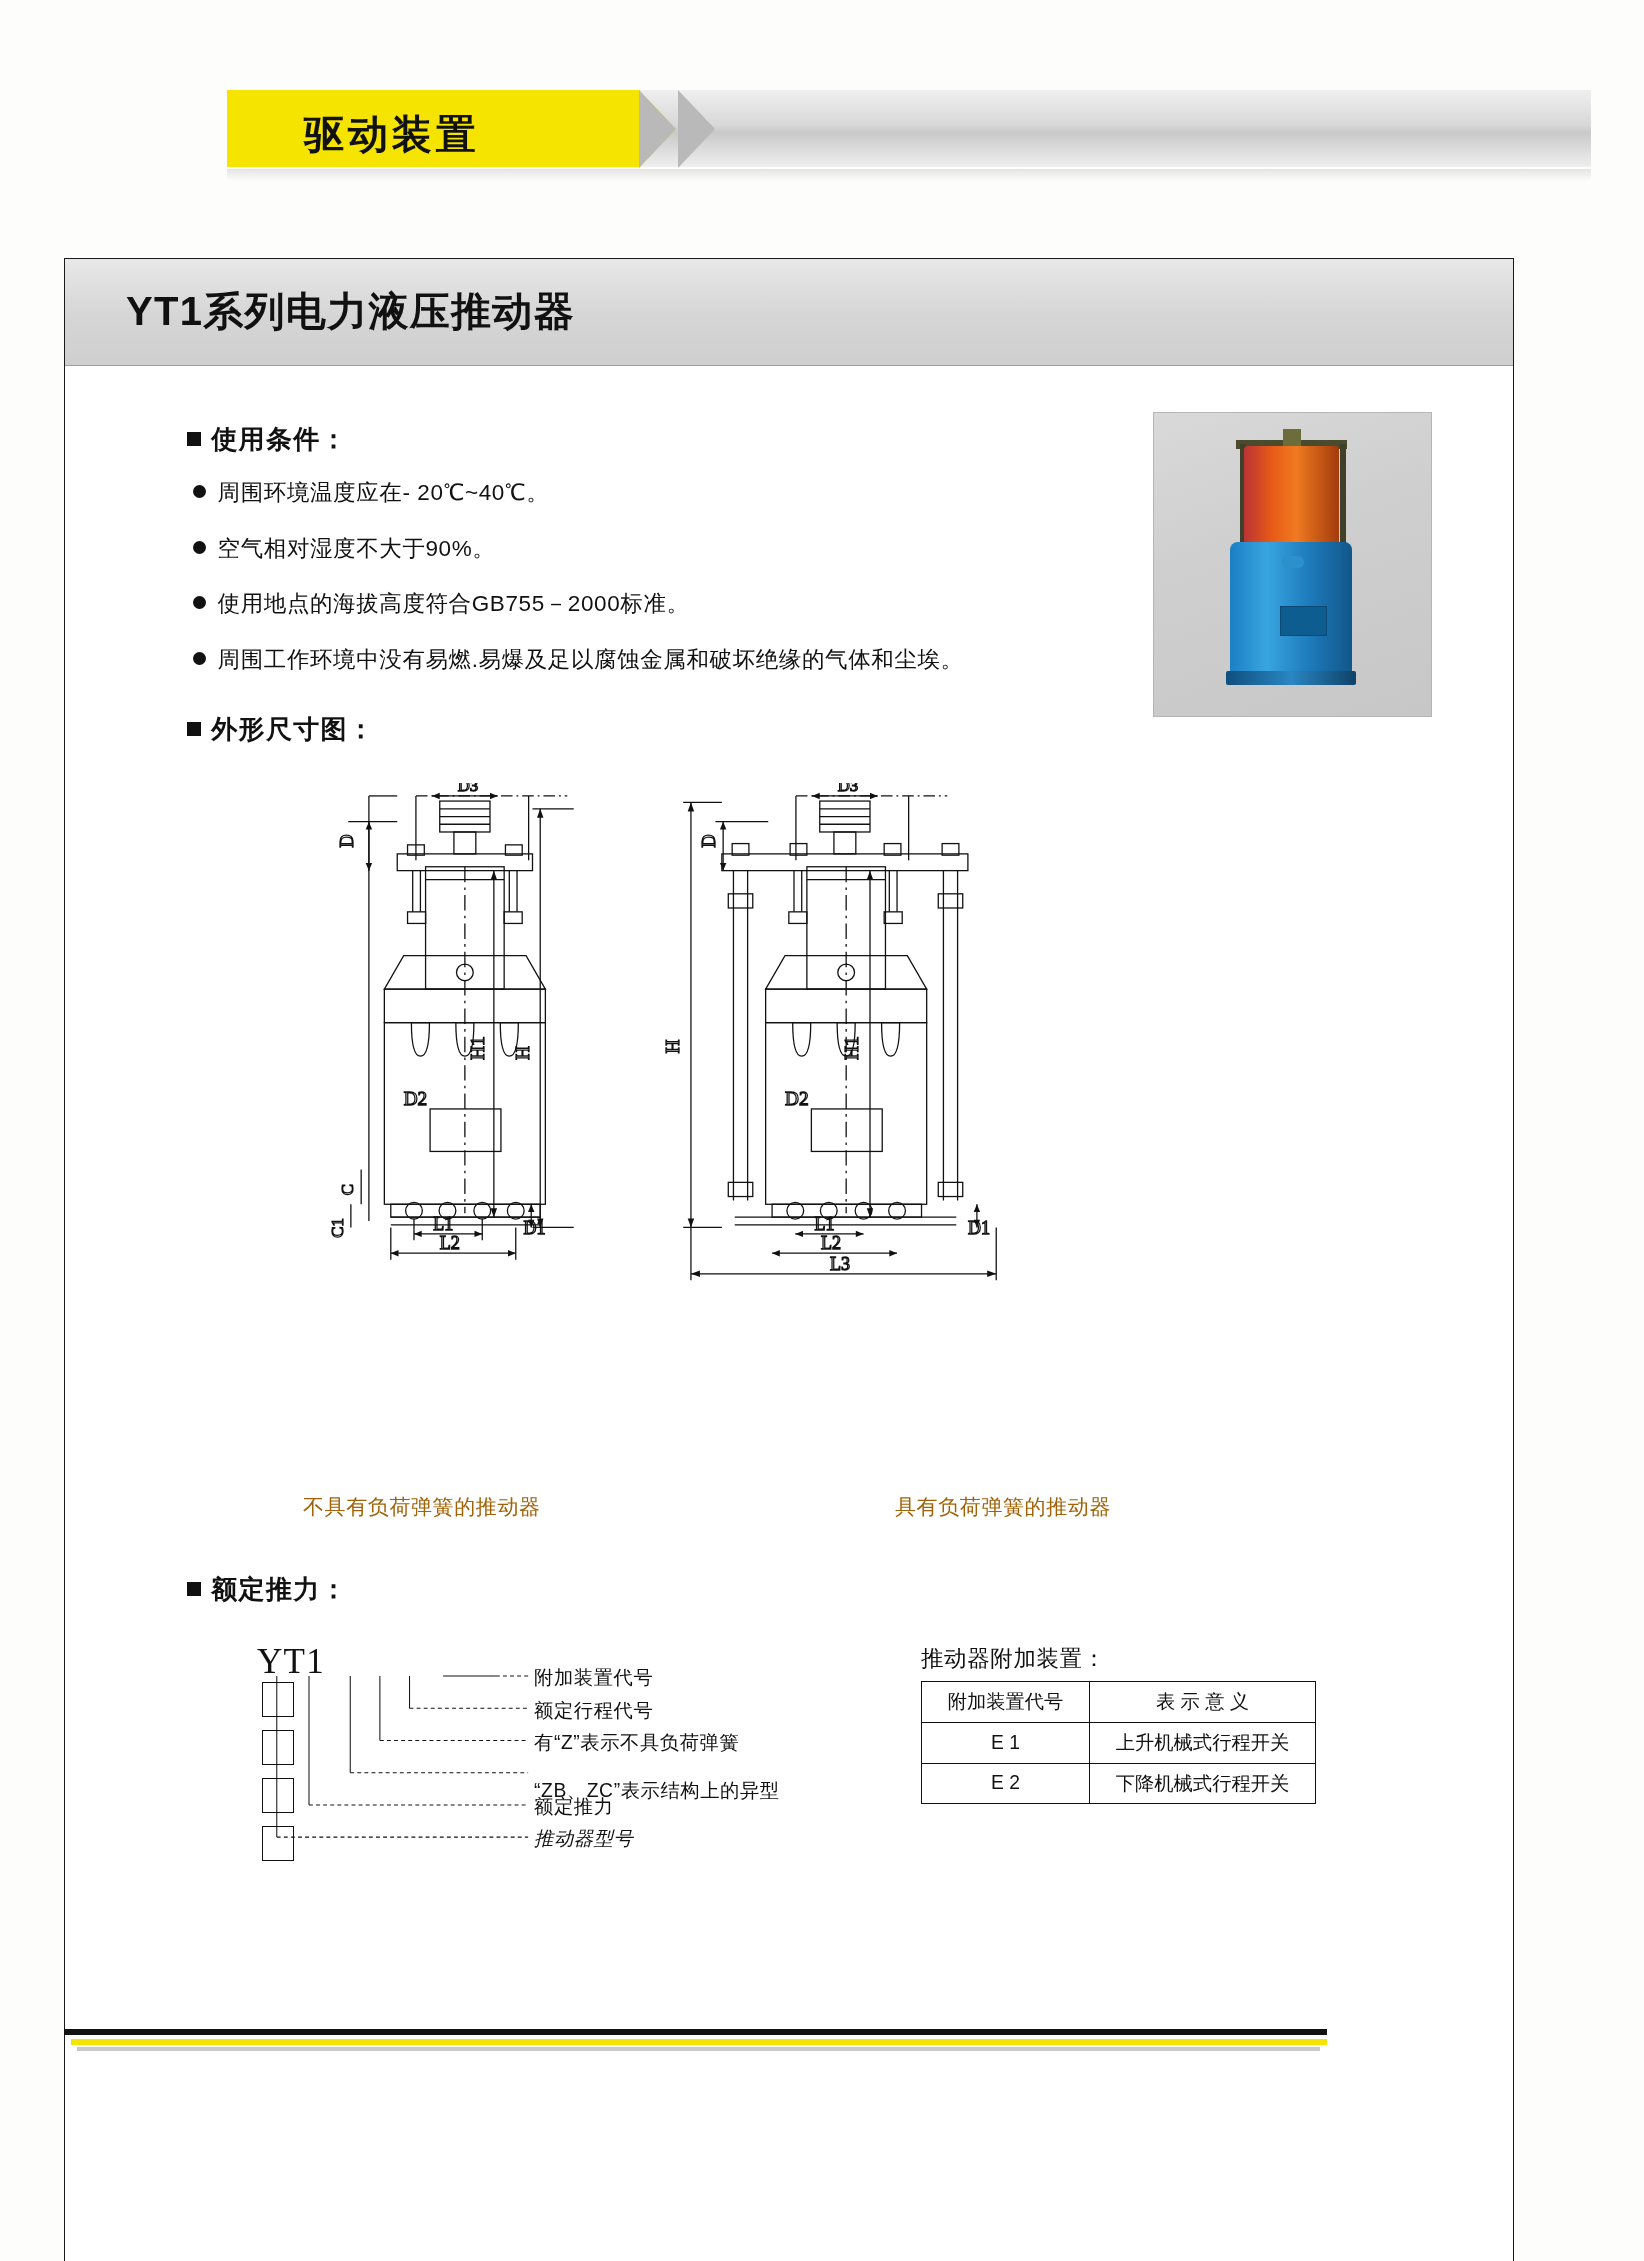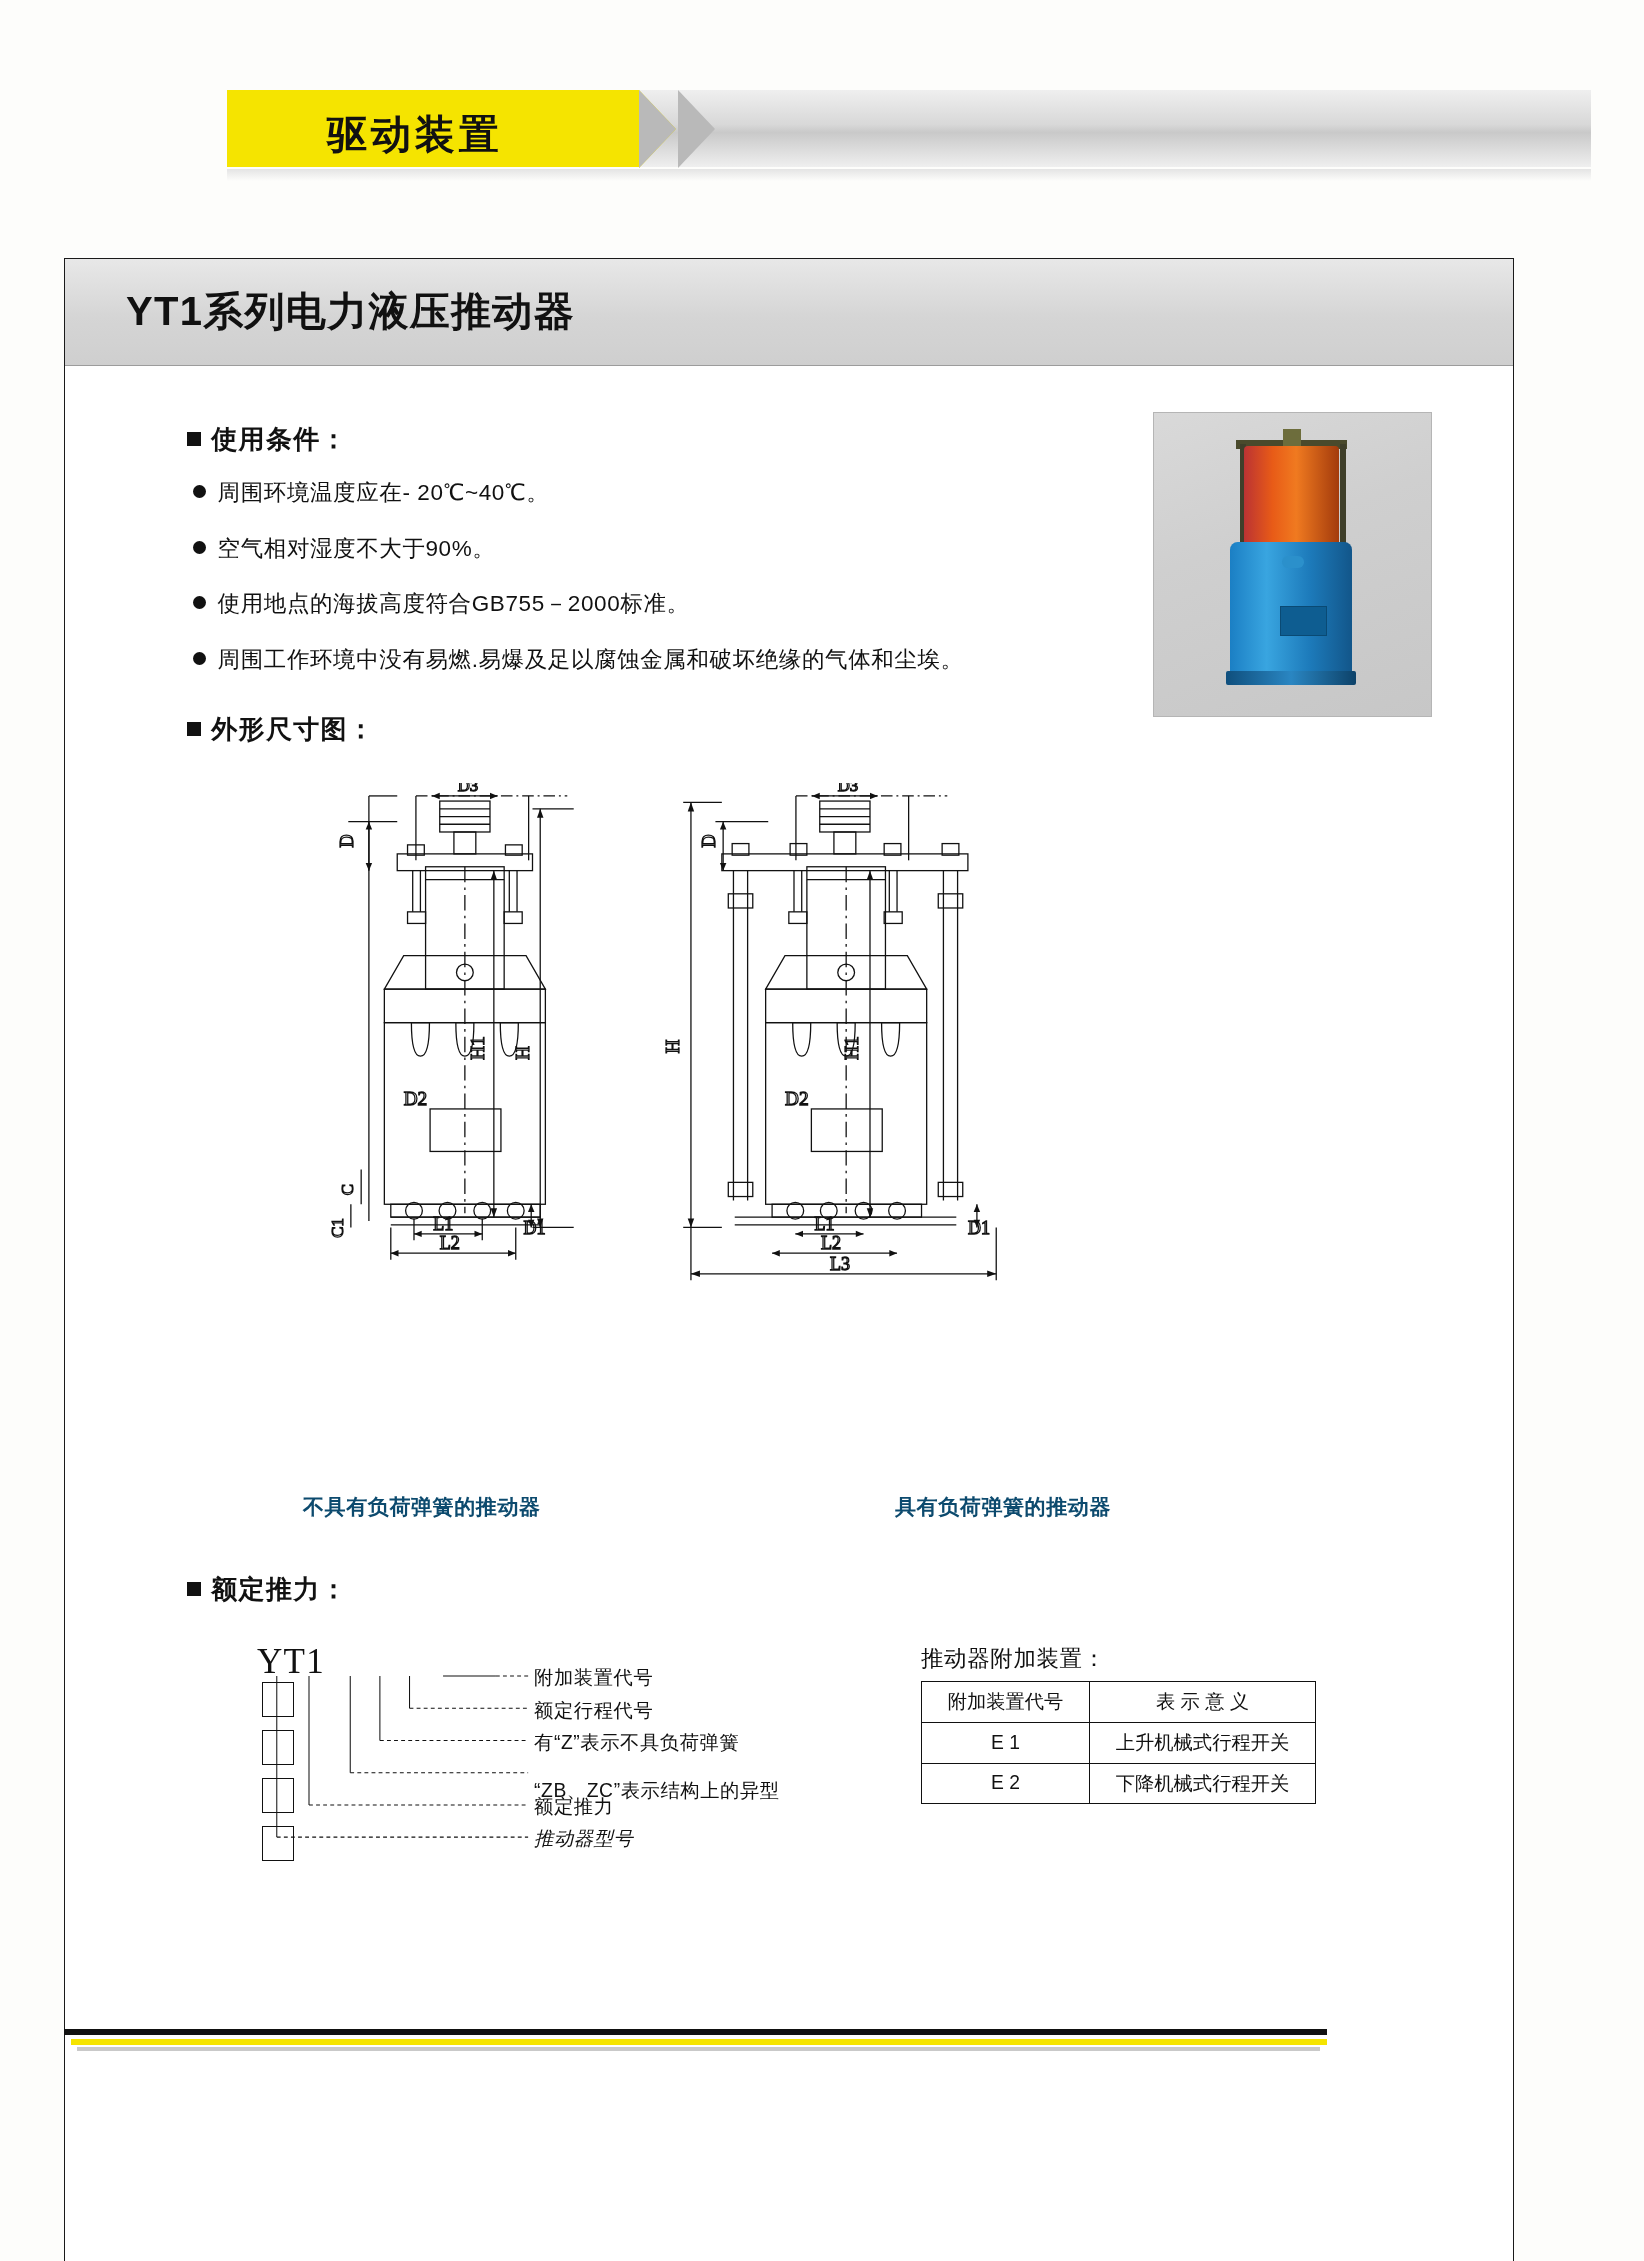"驱动装置" .hdr-title { margin-left: 23px -> none }
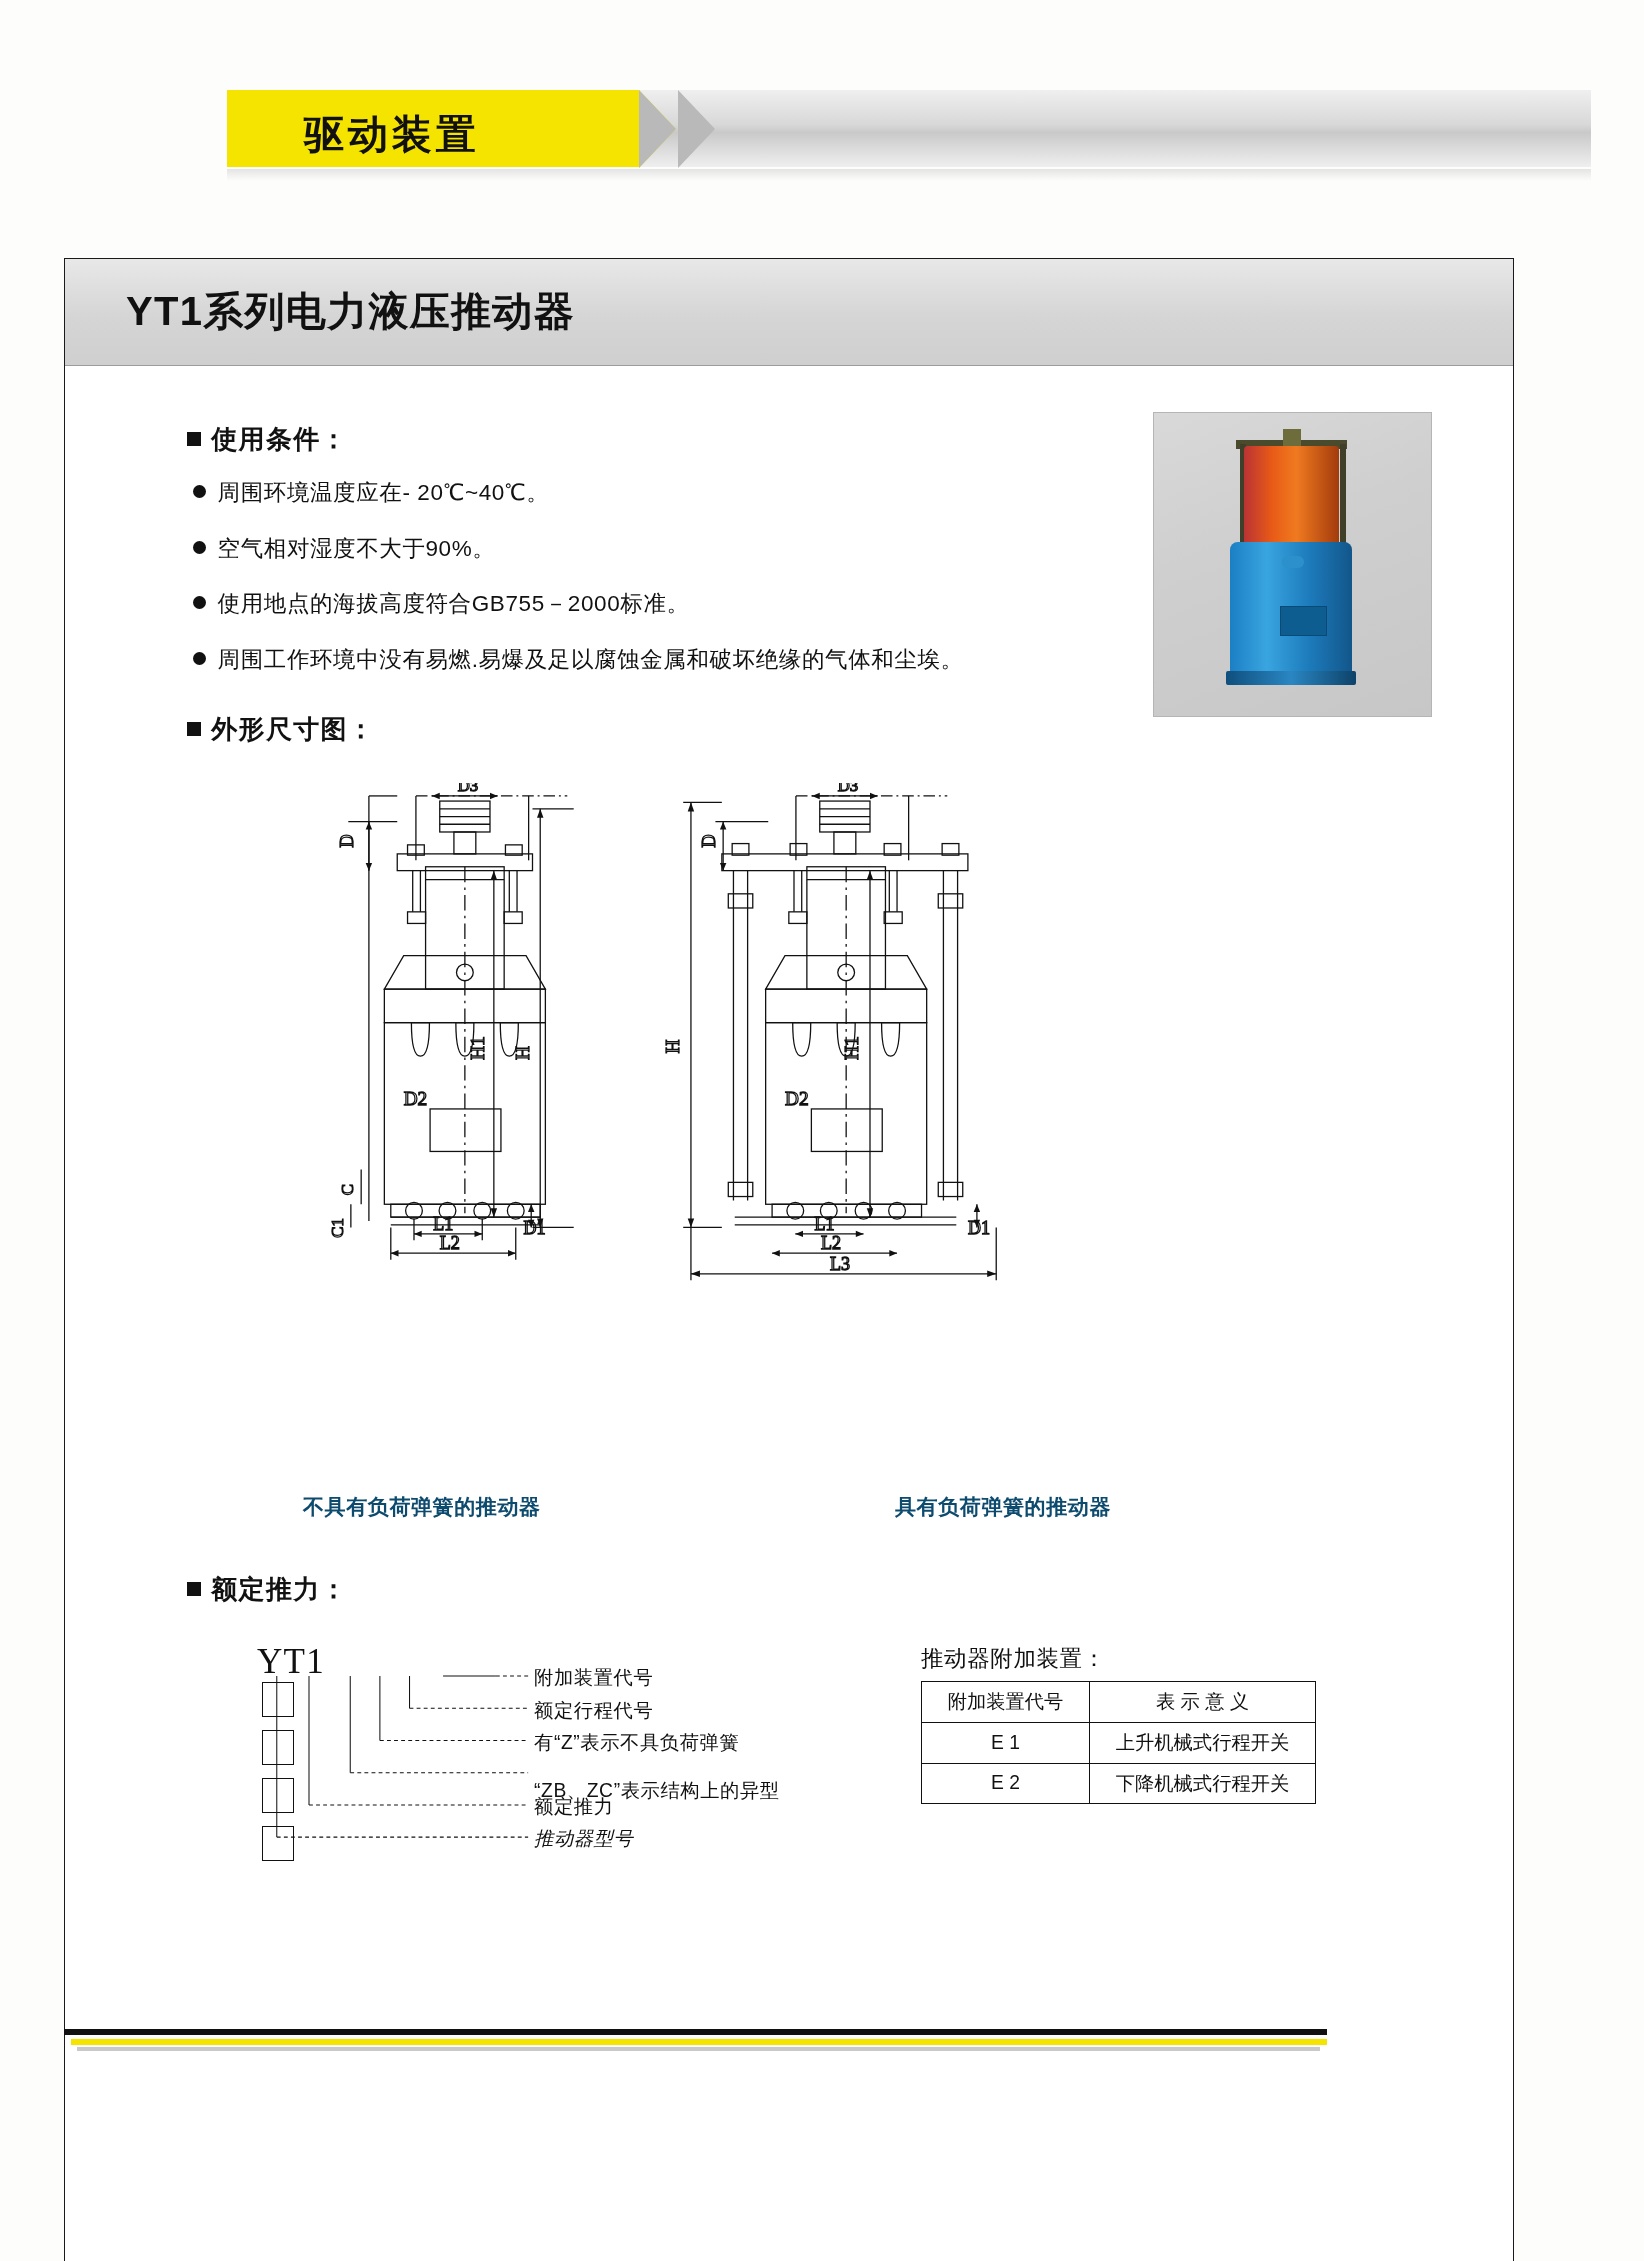"不具有负荷弹簧的推动器" .cap { color: #0c4a6e -> #a16207; font-weight: bold -> none }
